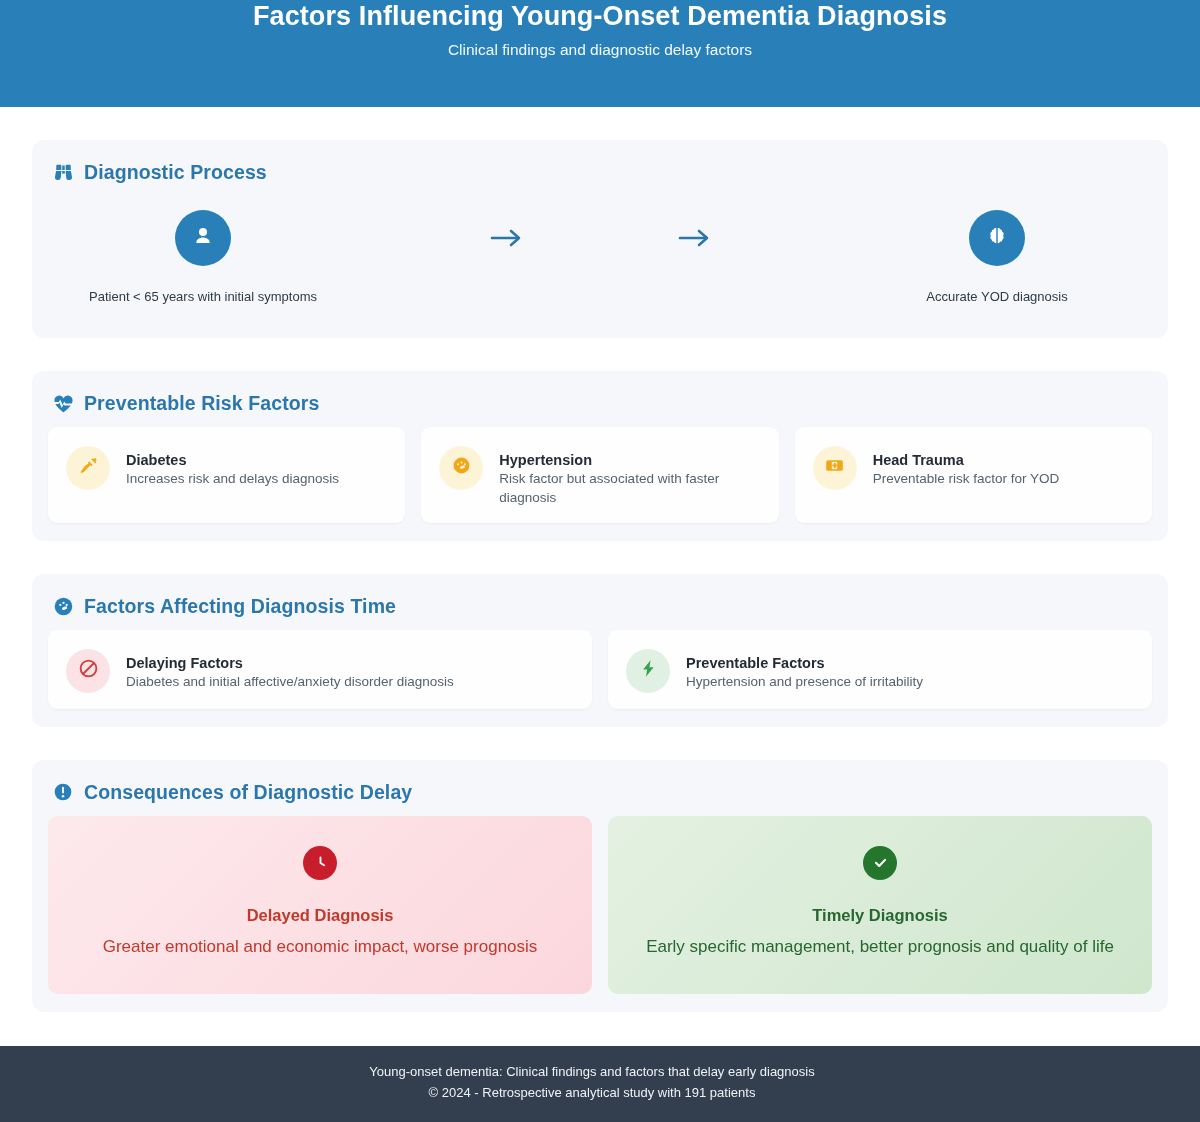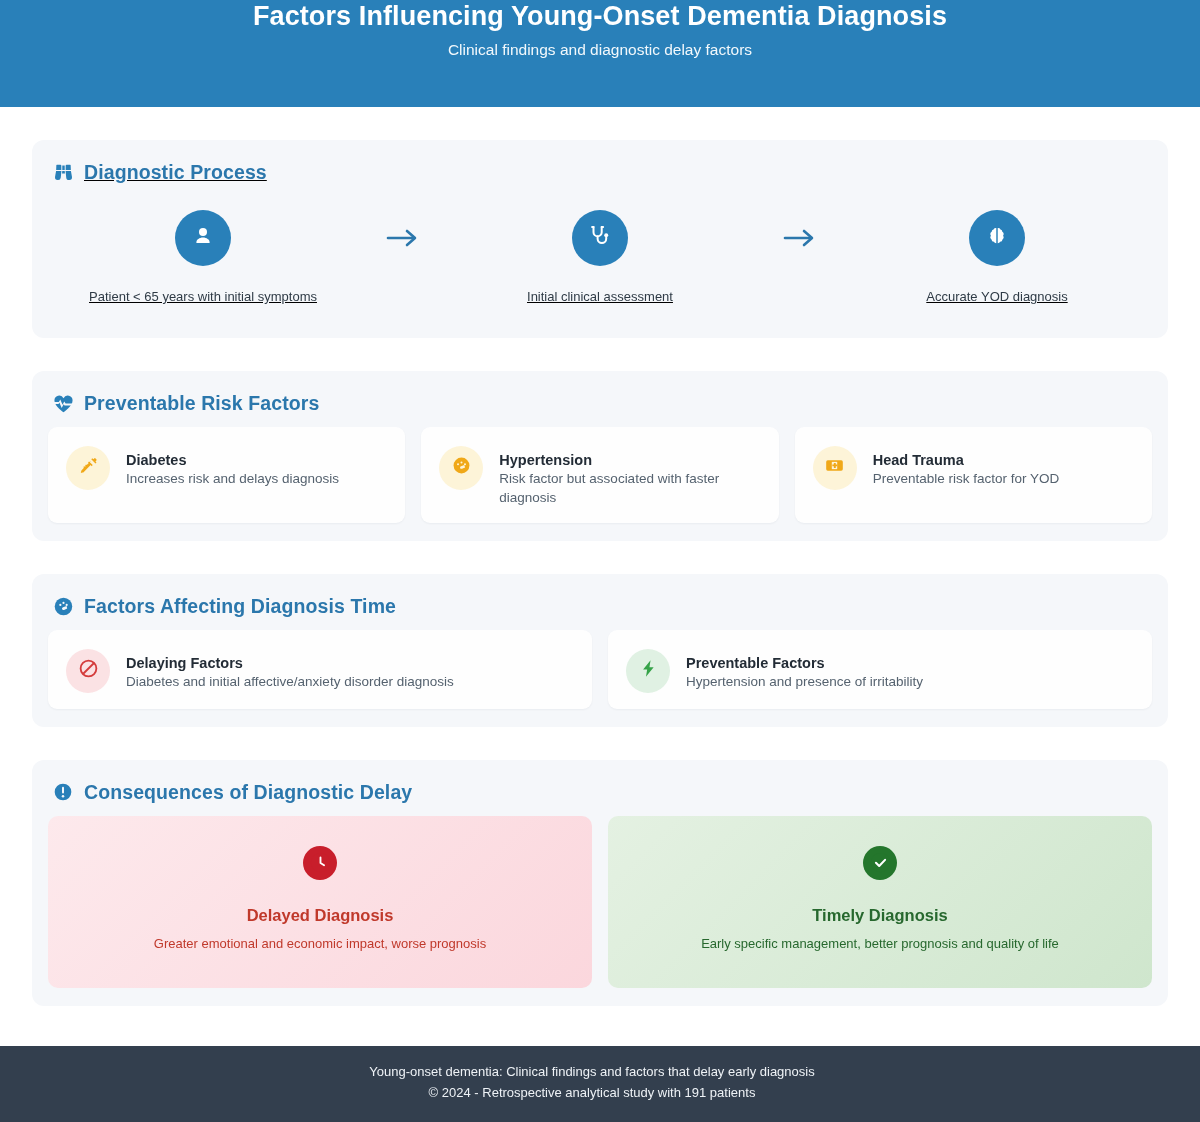"Diagnostic Process" .section.first { text-decoration: underline -> none }
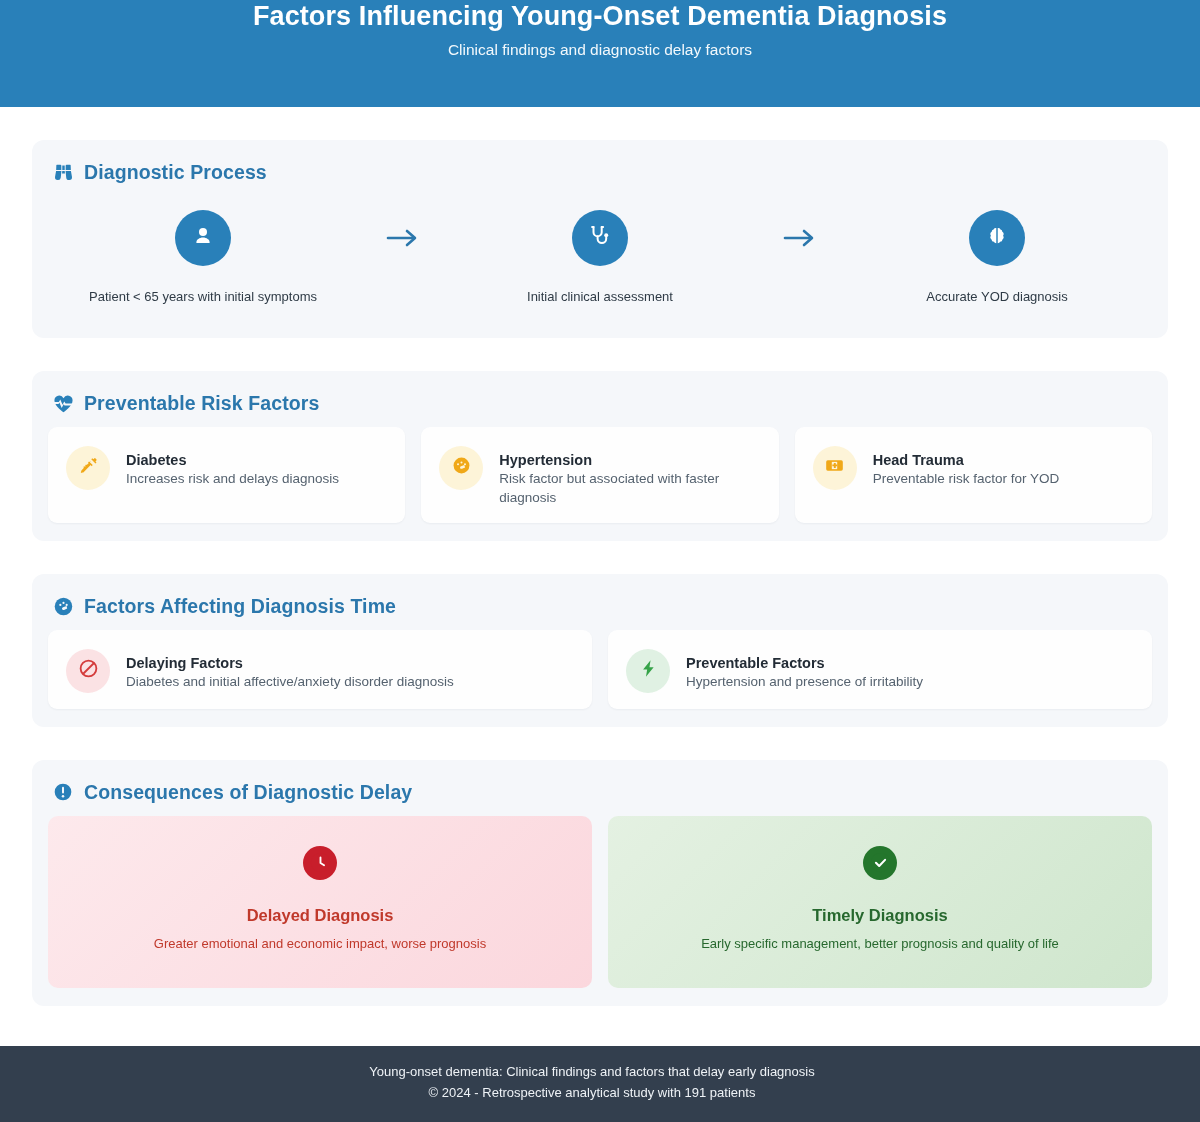"Initial clinical assessment" div.flow-node { html: <div> <div> <span> <svg> <path></path> <path></path> <path></path> <circle></circle> </svg> </span> </div> <div>Initial clinical assessment</div> </div> -> none }
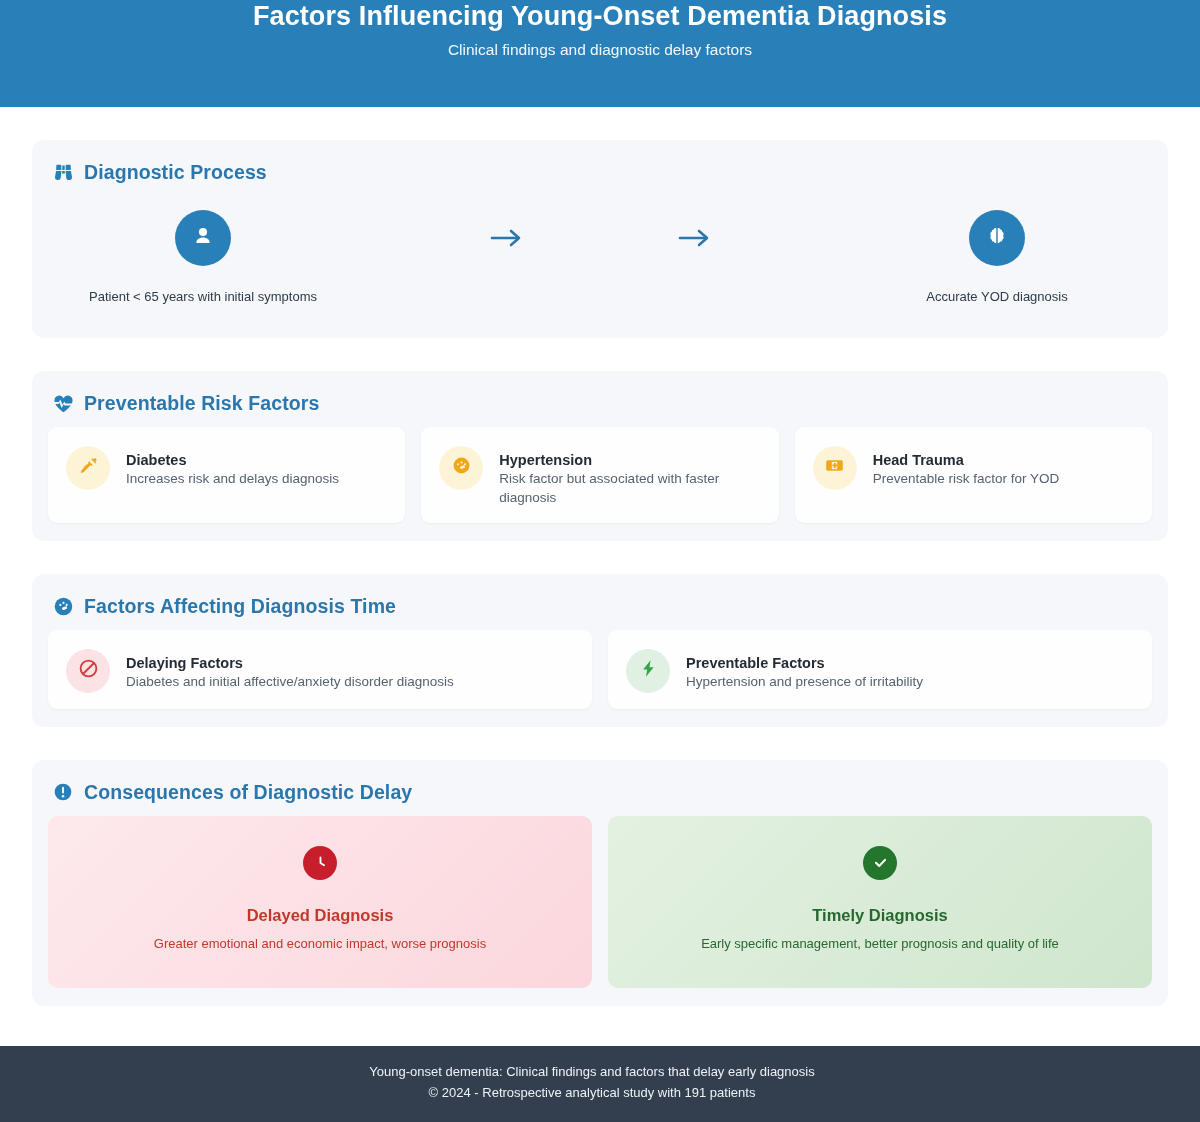"Greater emotional and economic impact," .outcome .o-desc { font-size: 13px -> 17px }
